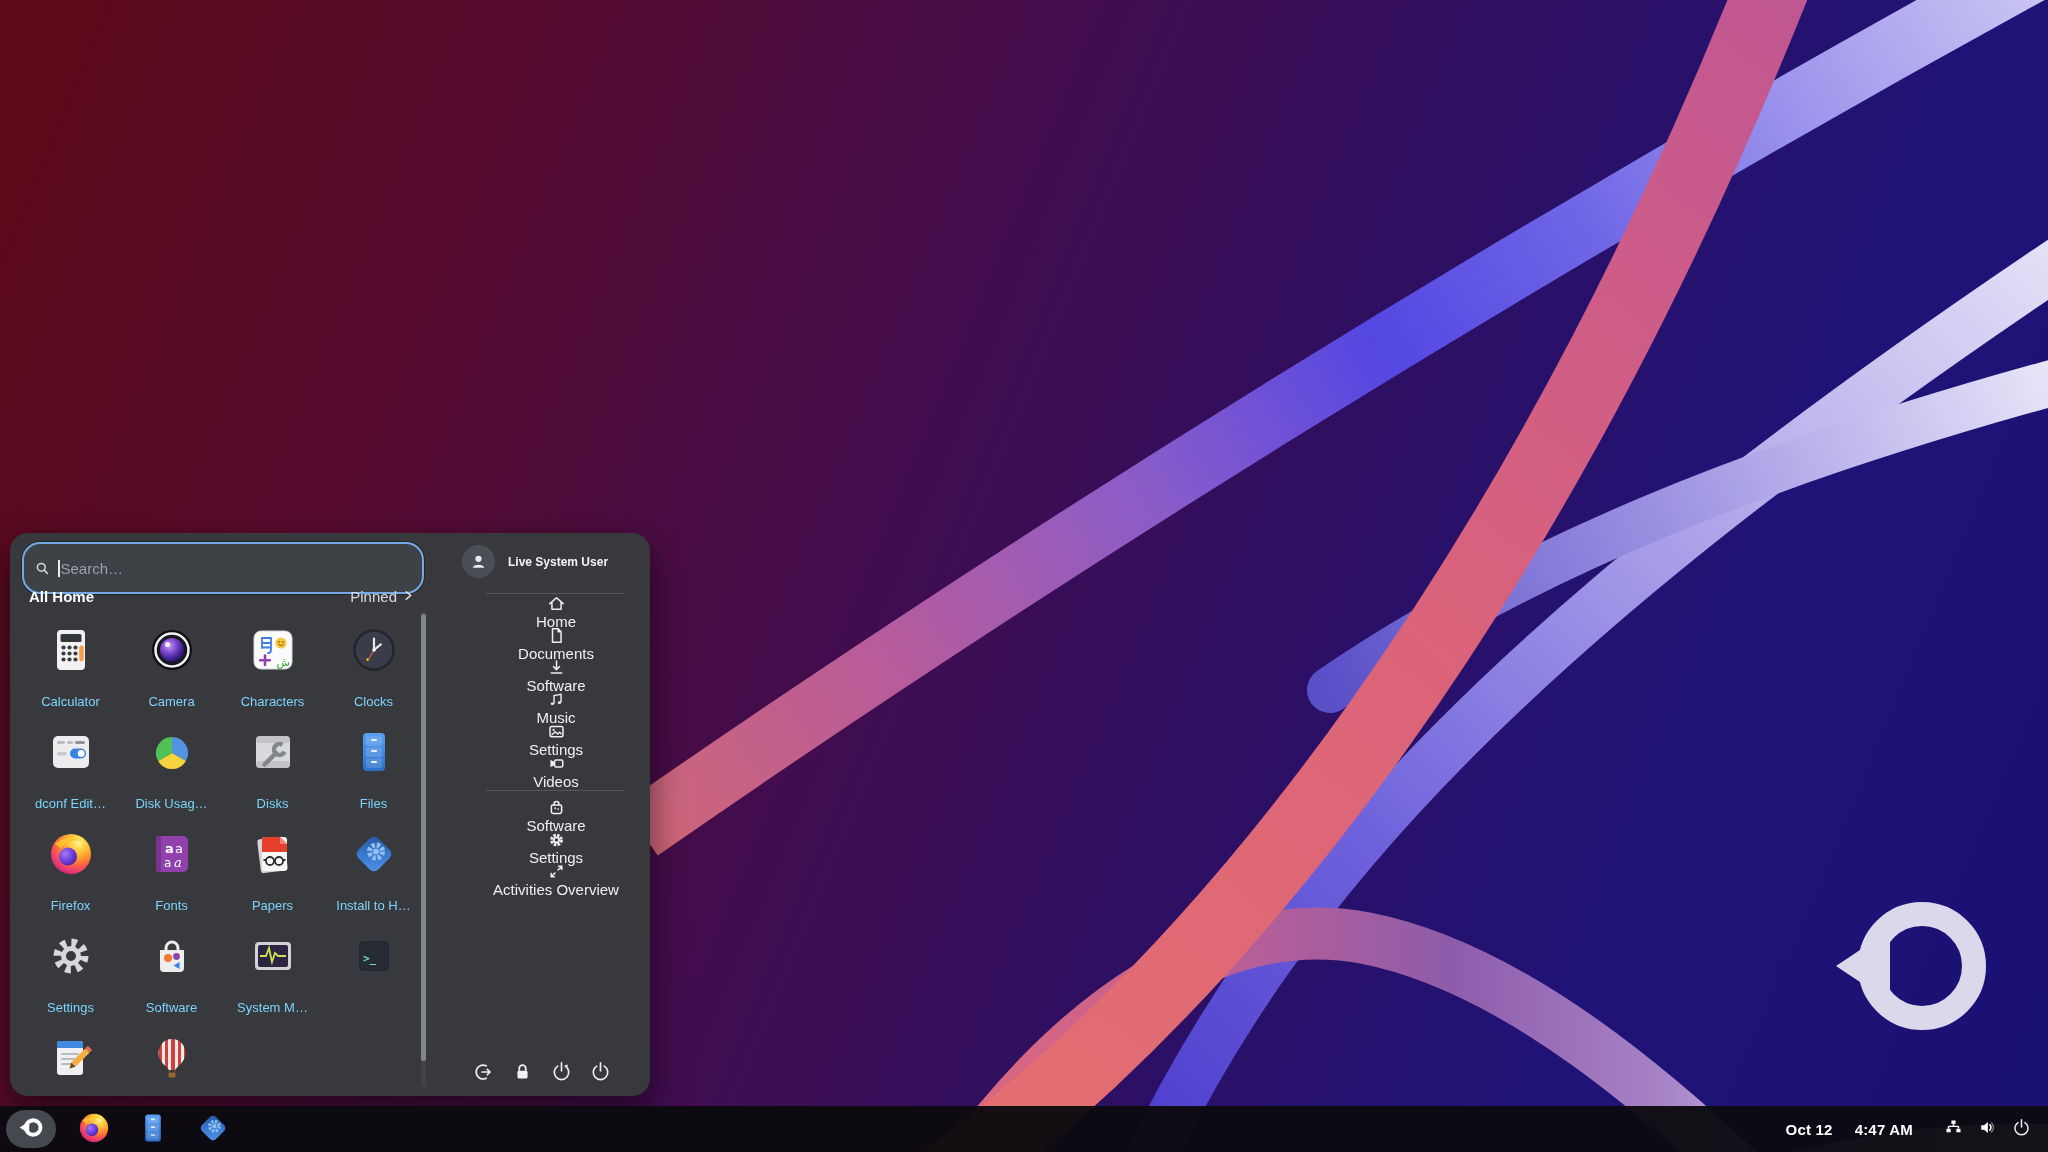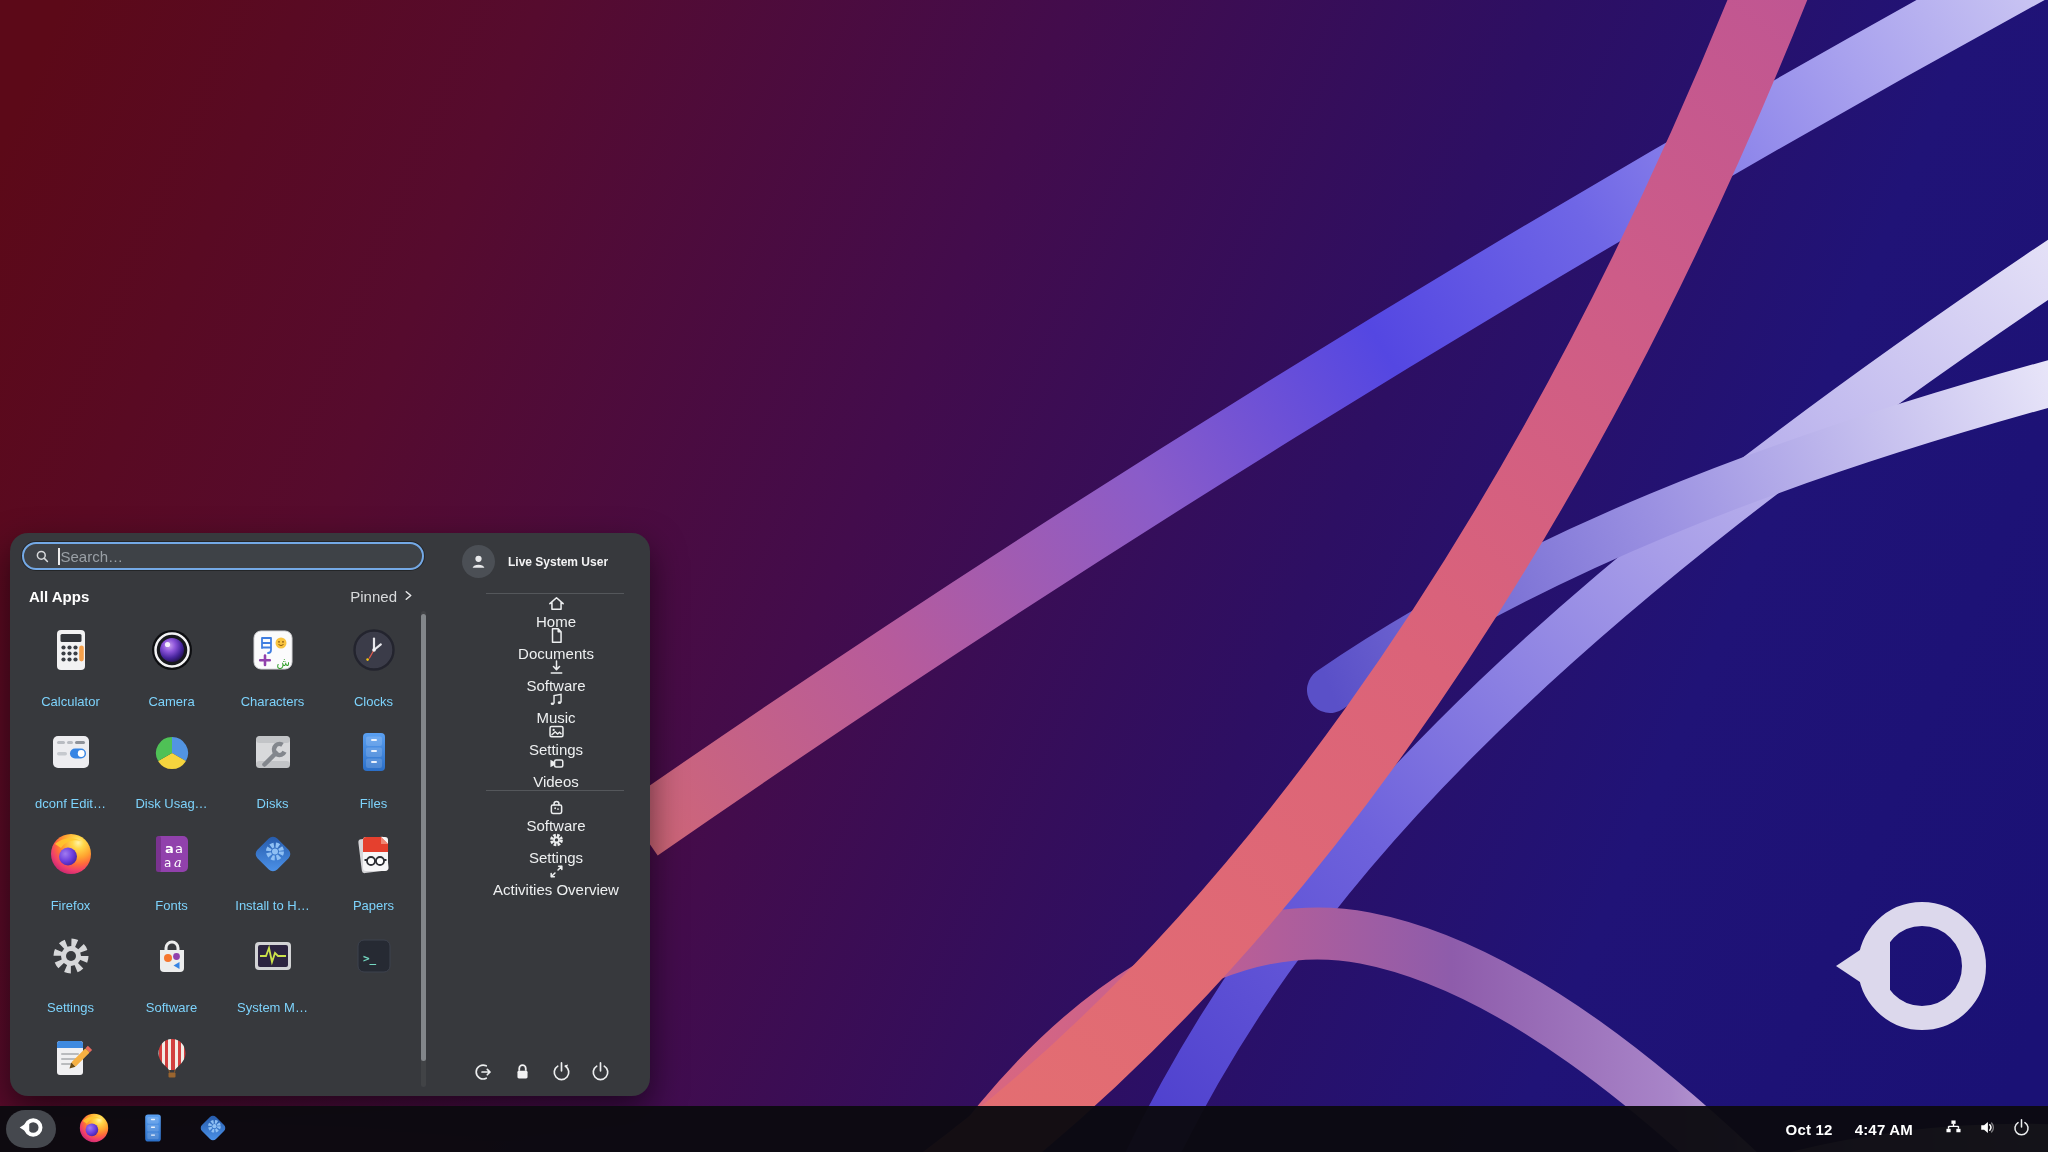"Search…" .search-wrap { height: 28px -> 52px }
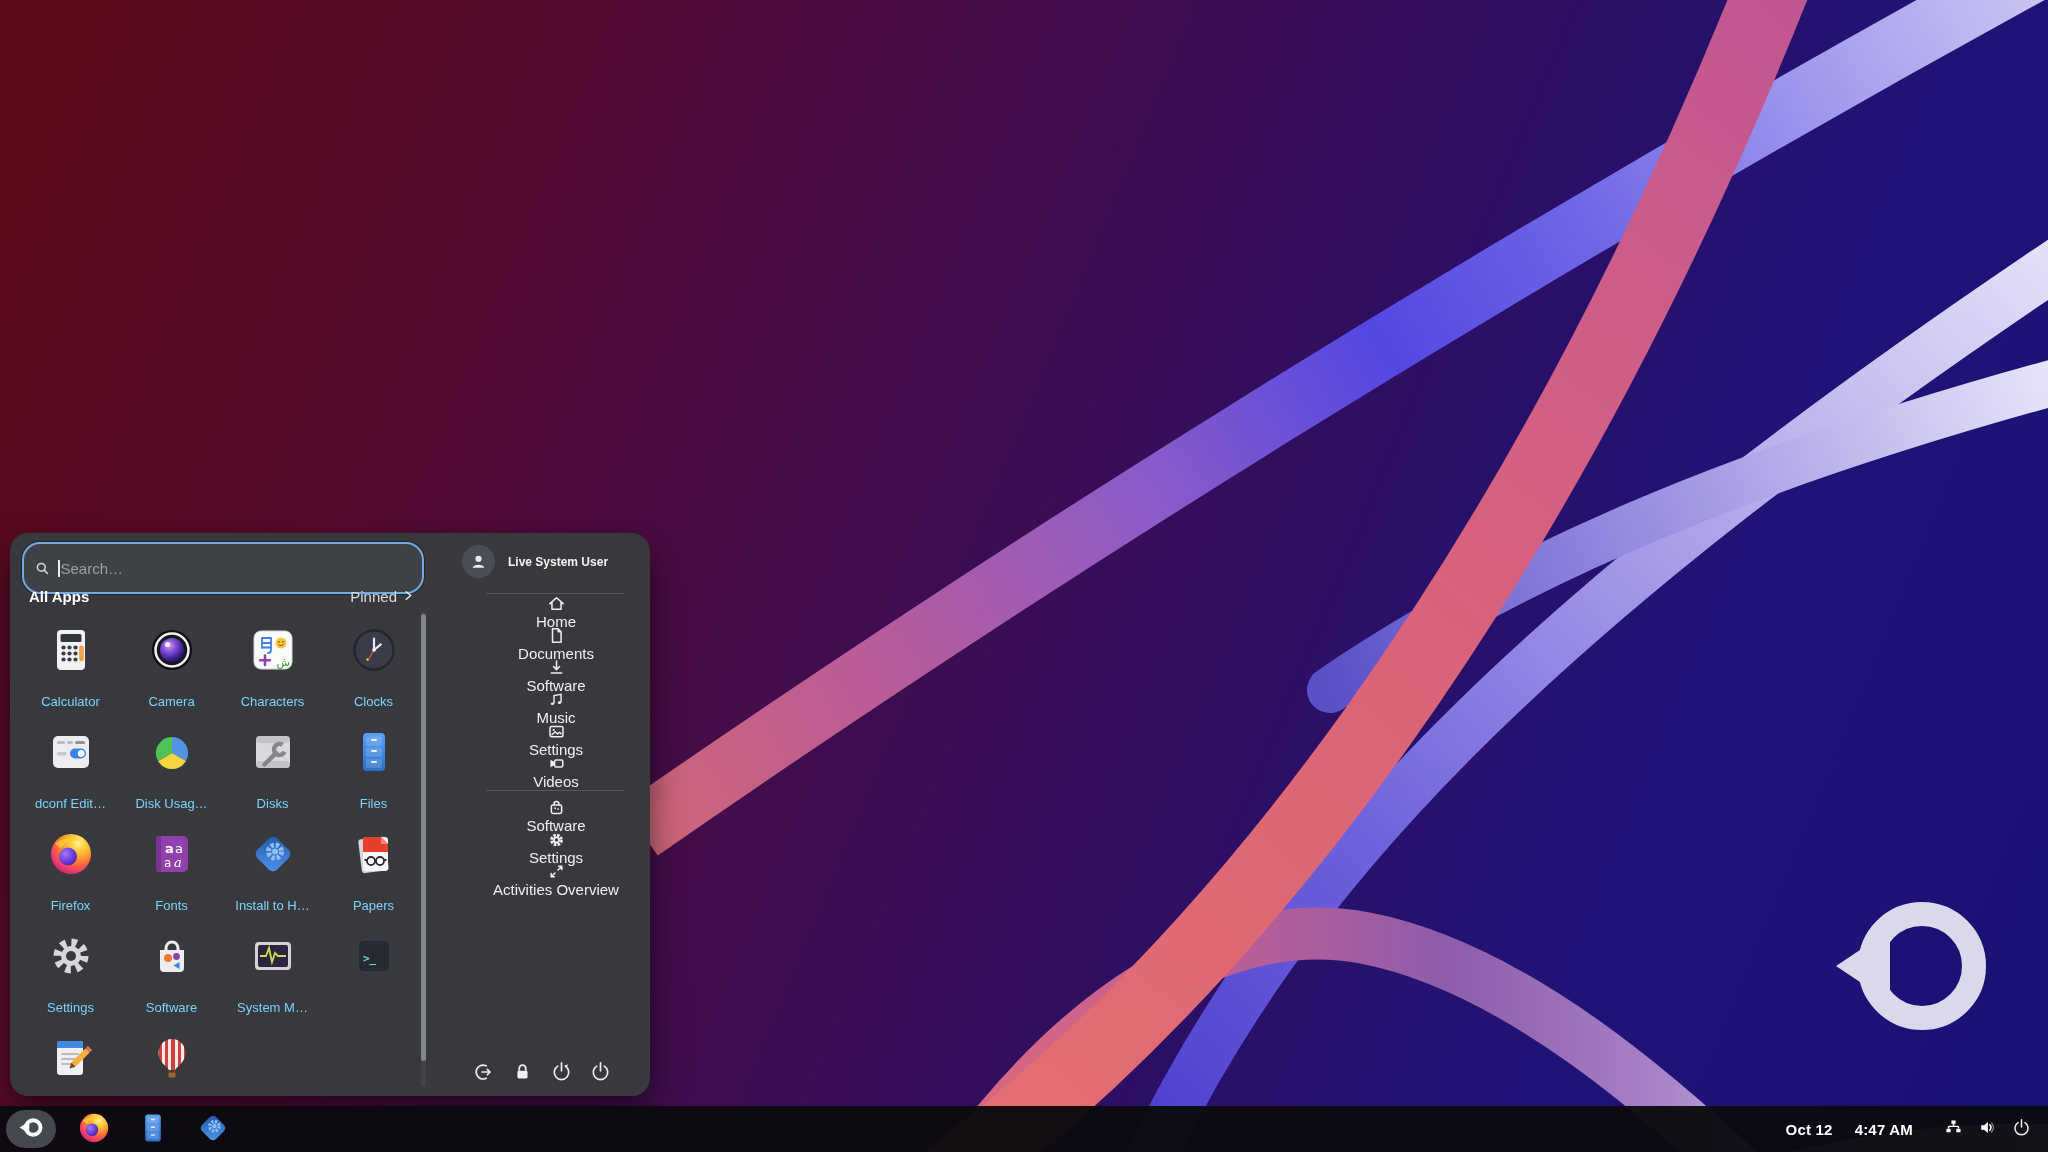"All Apps" span.all-apps { text: Apps -> Home }
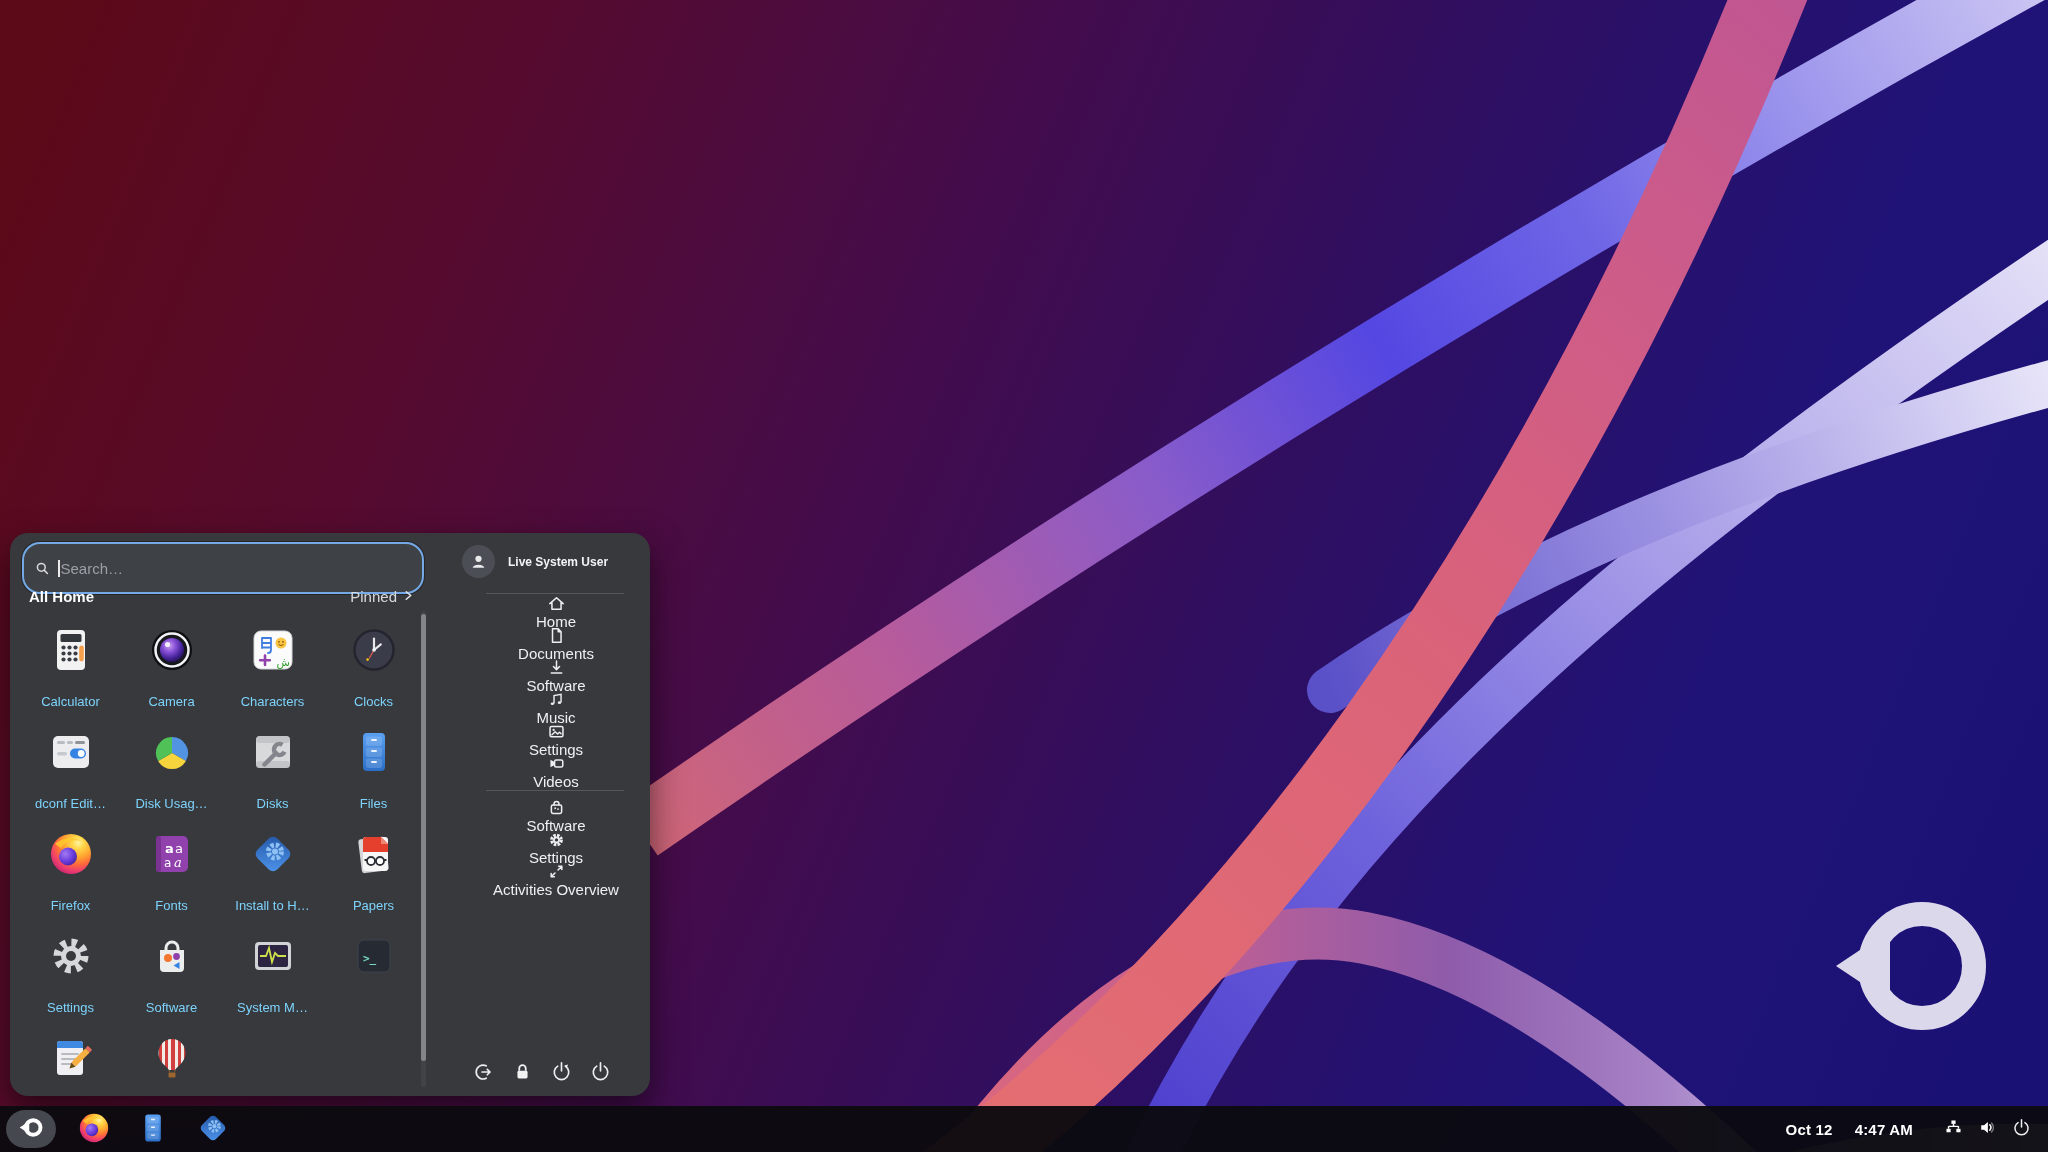"Install to H…" div.app-cell { order: before "Papers" -> after "Papers" }
